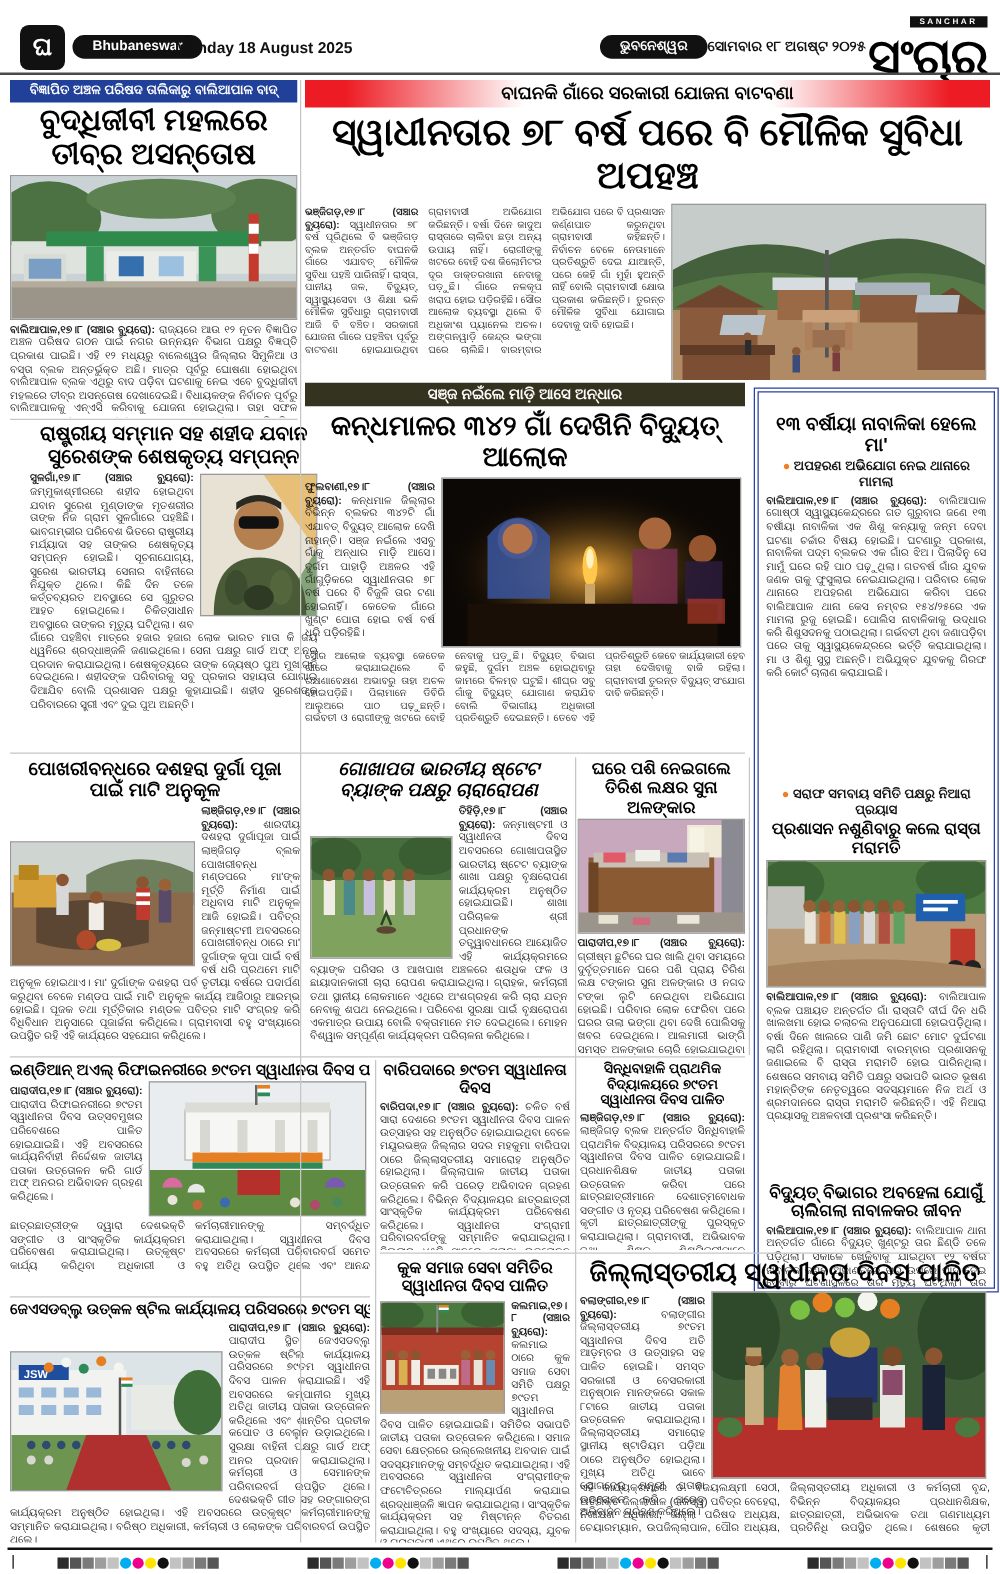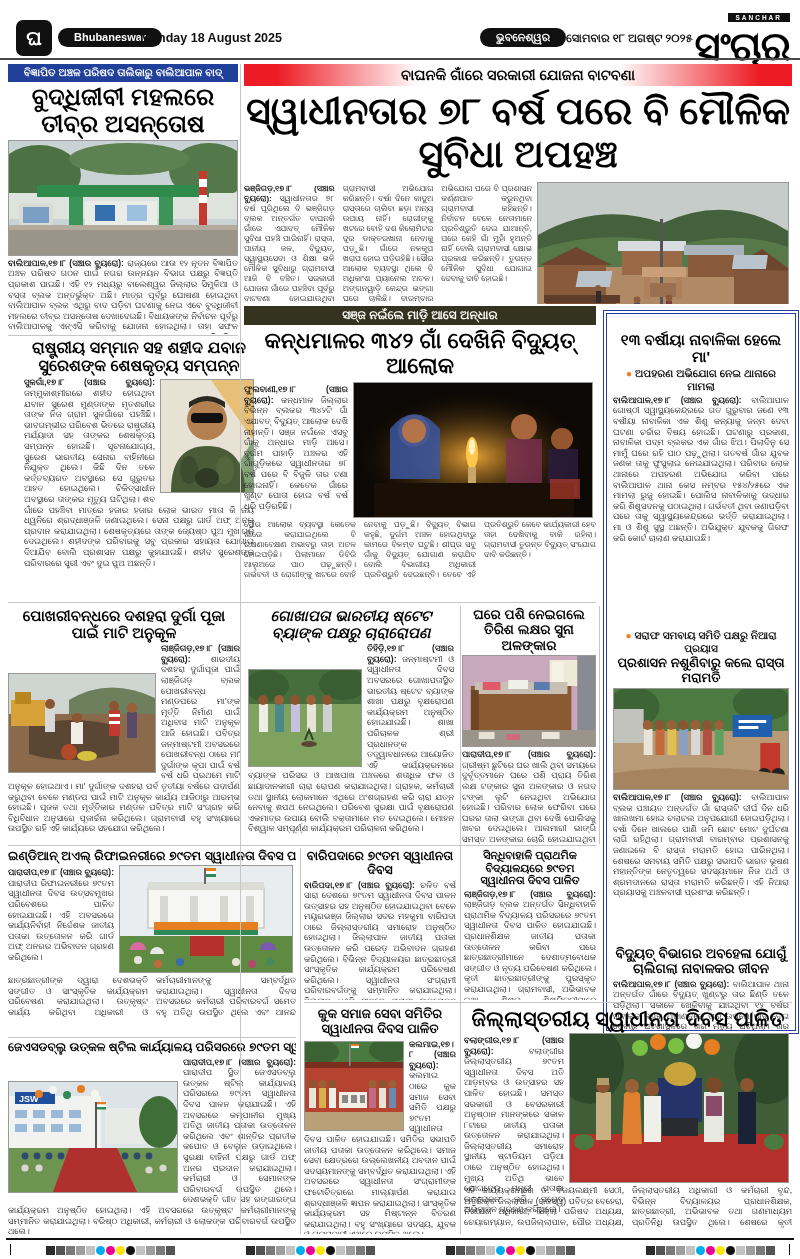"ସ୍ୱାଧୀନତାର ୭୮ ବର୍ଷ ପରେ ବି" h1.hl { font-size: 38px -> 30px }
